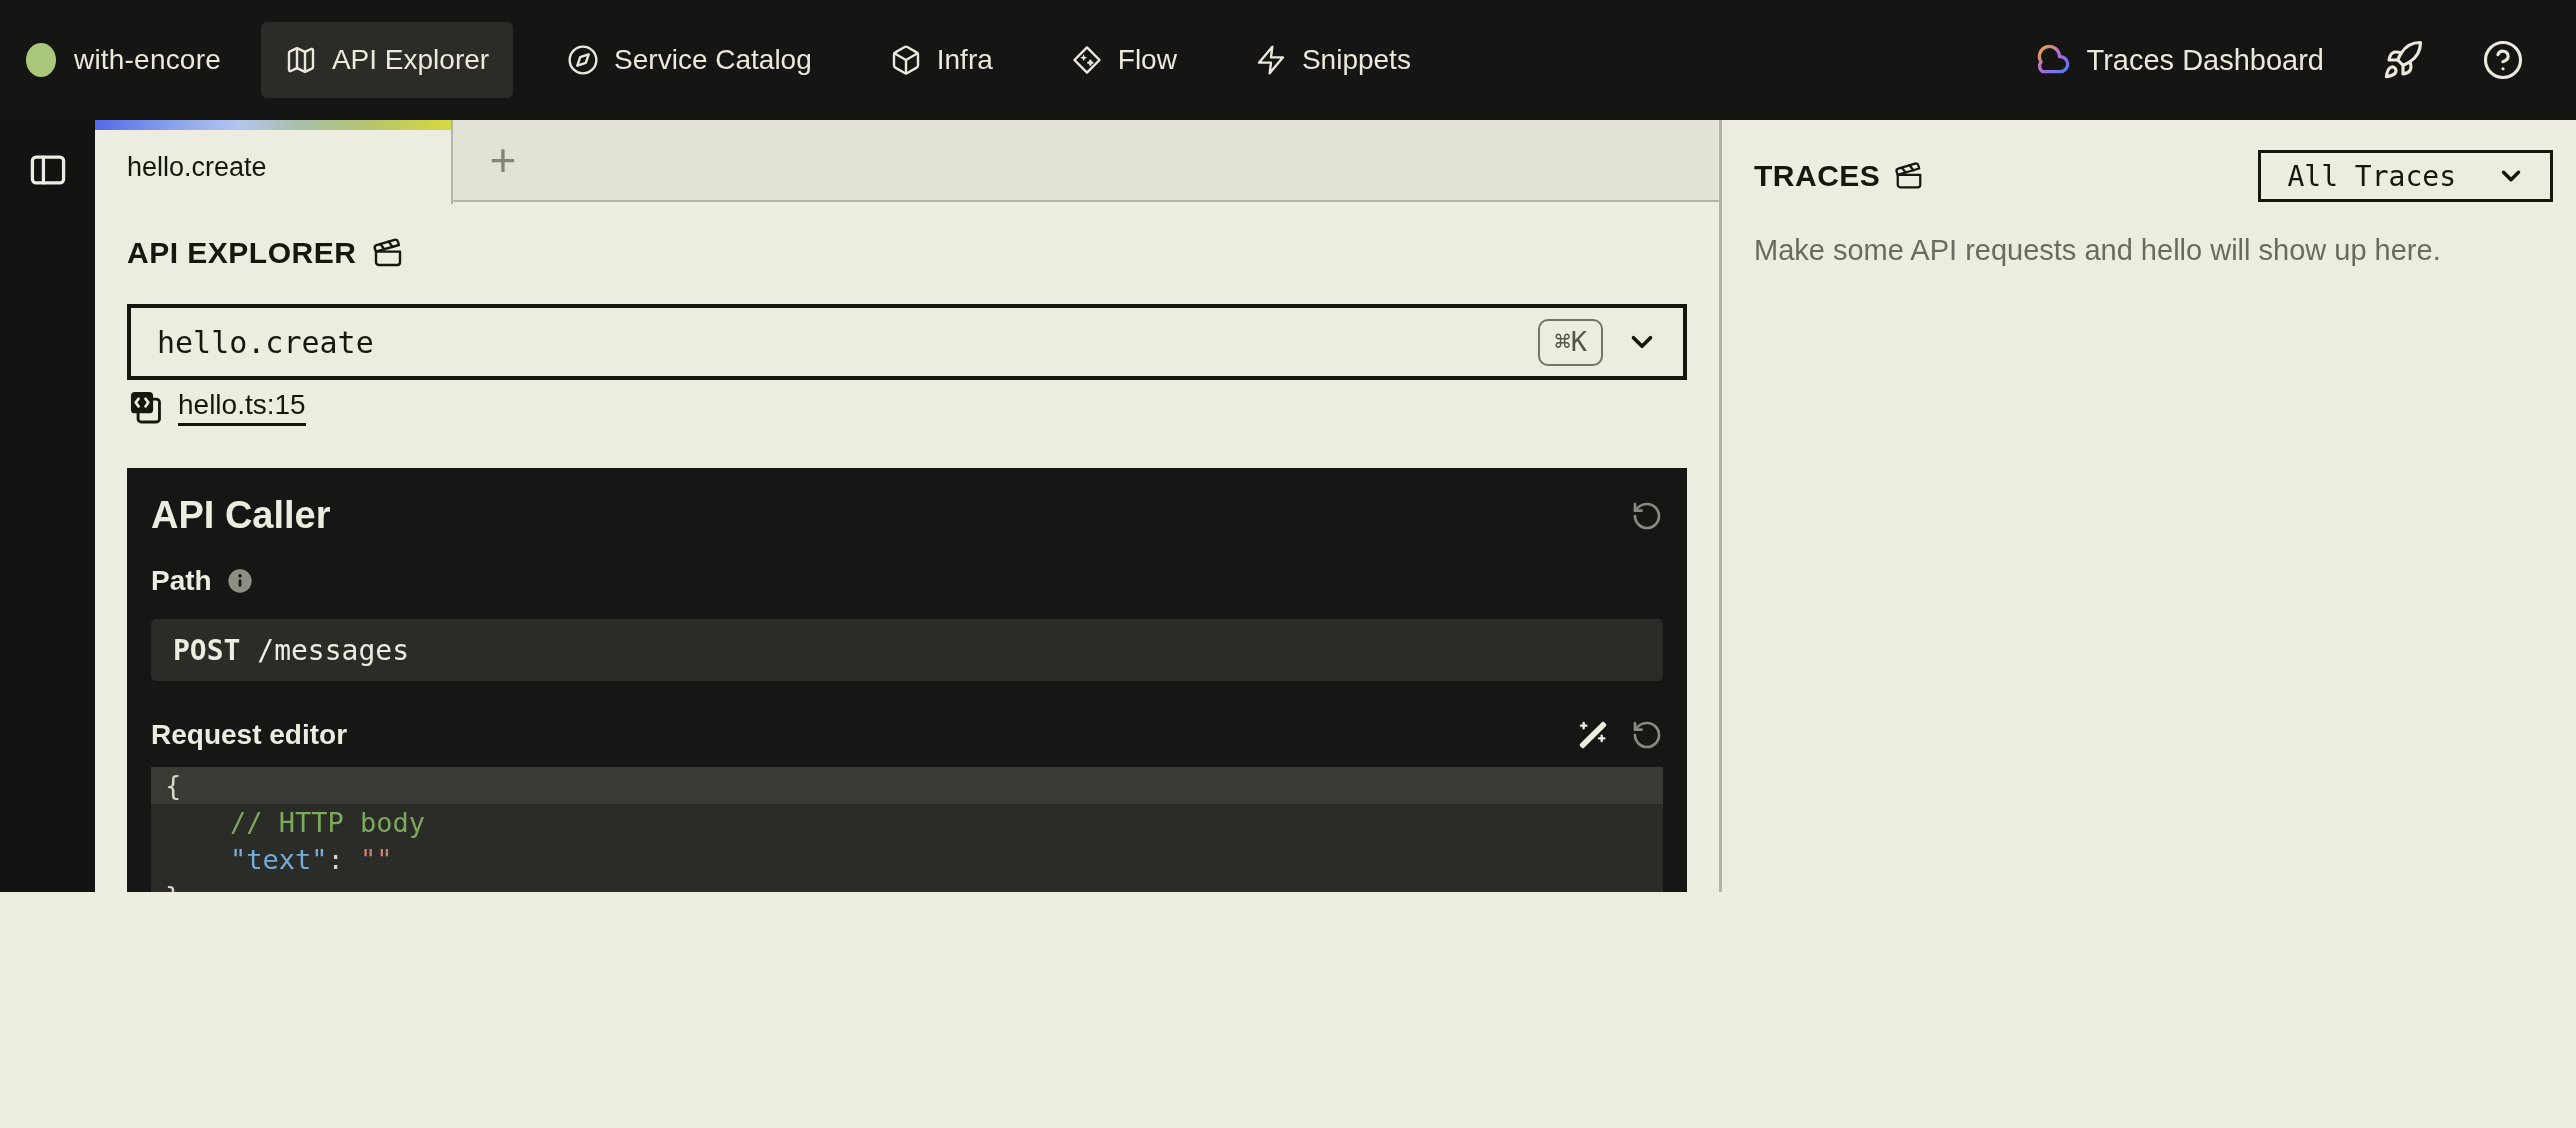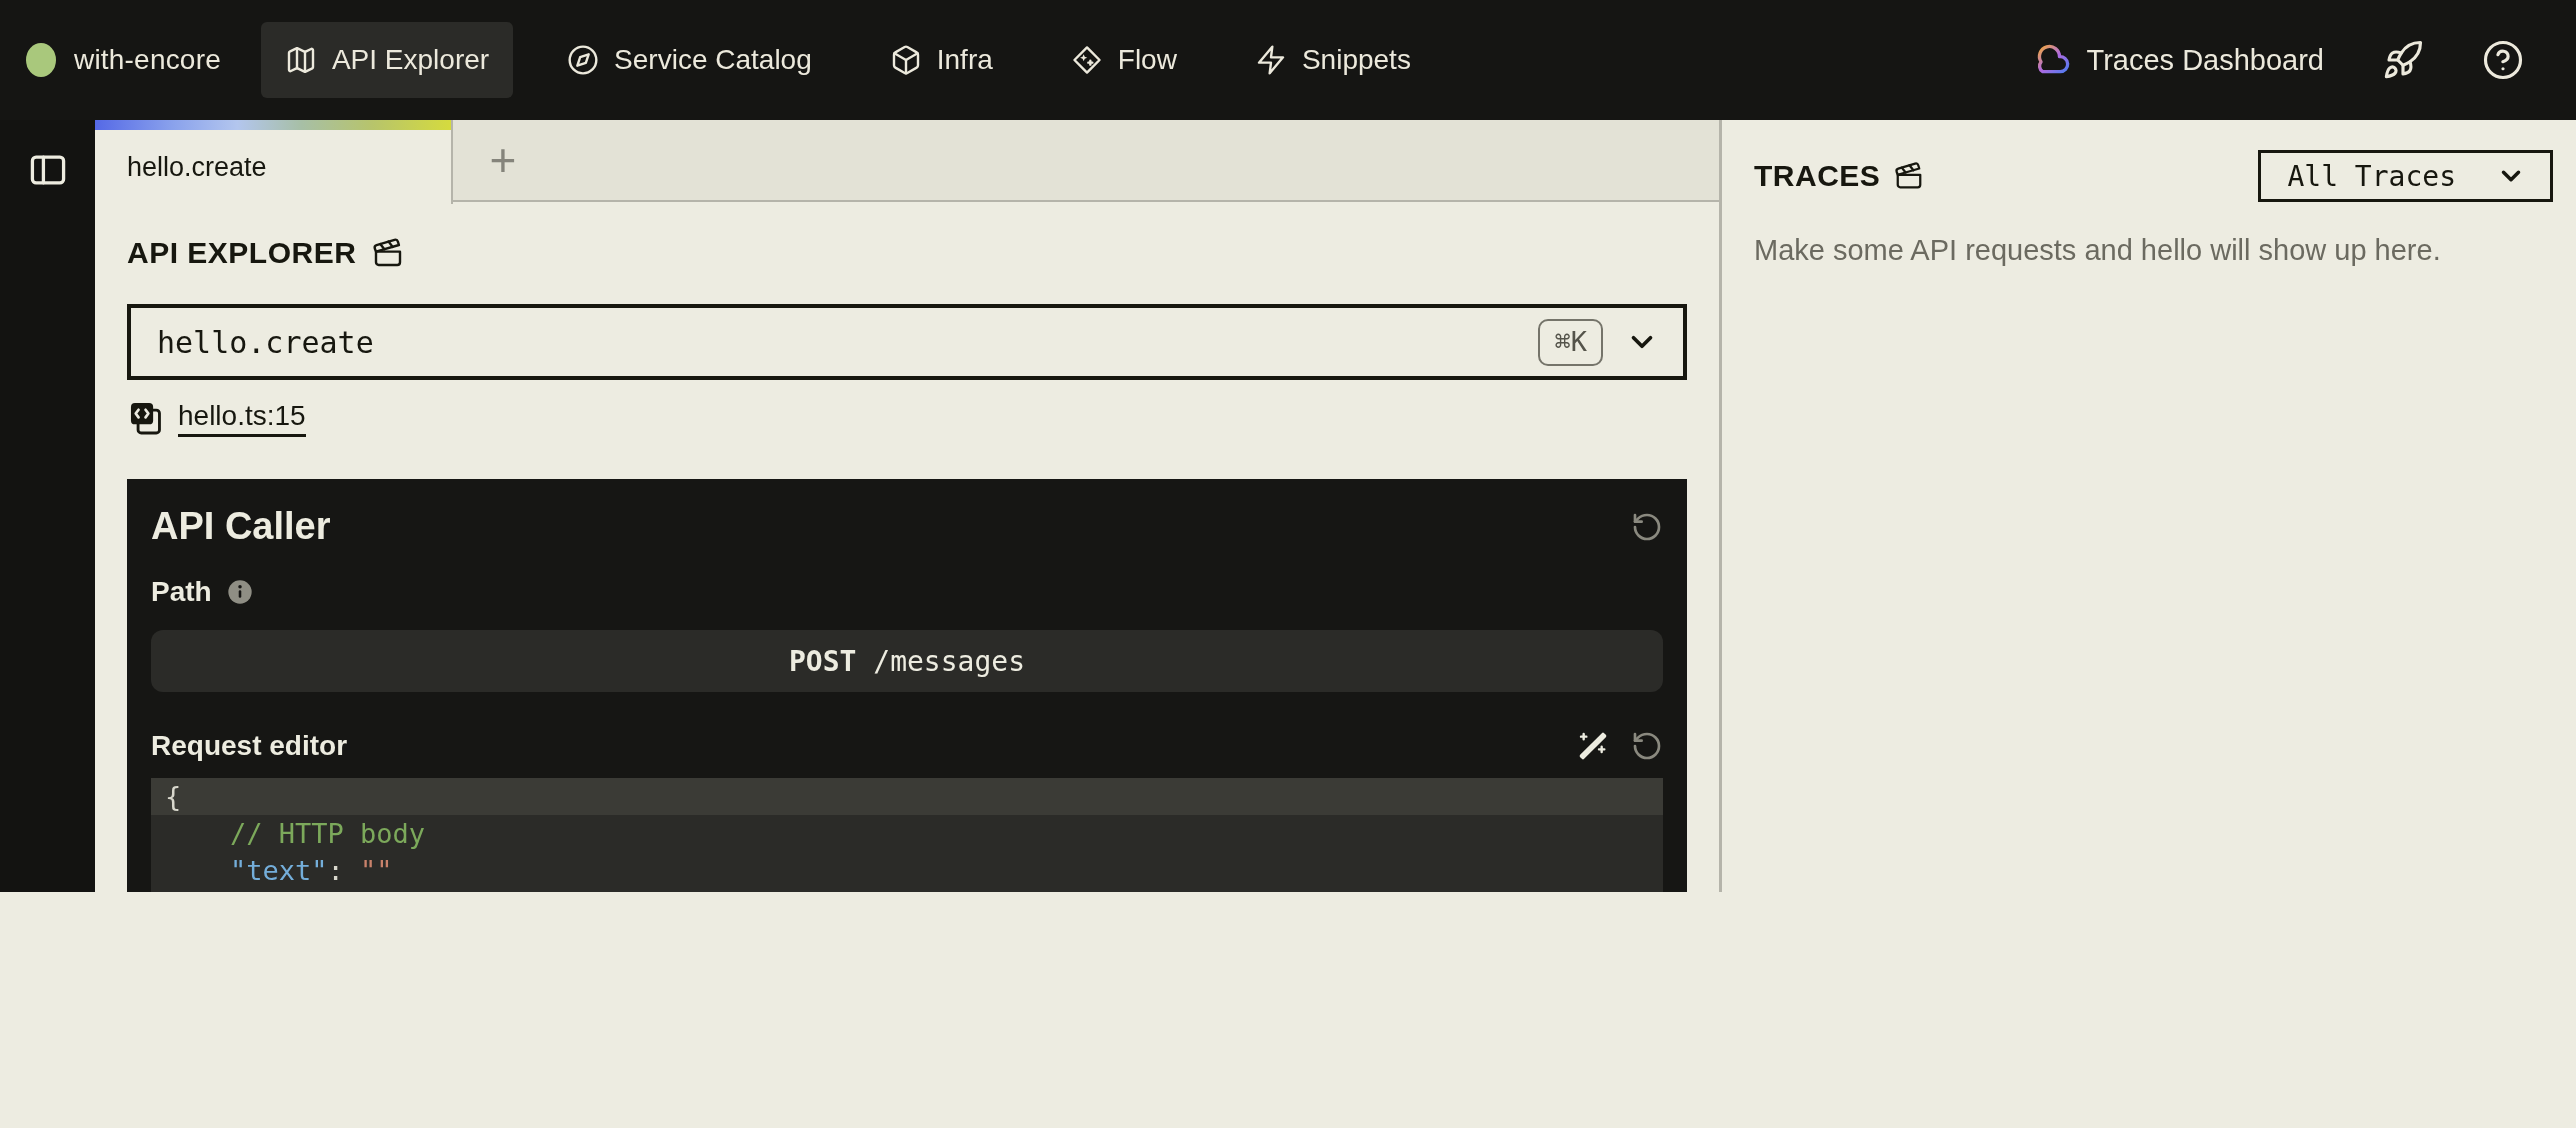"hello.ts:15" .source-link { margin-top: 19px -> 8px }
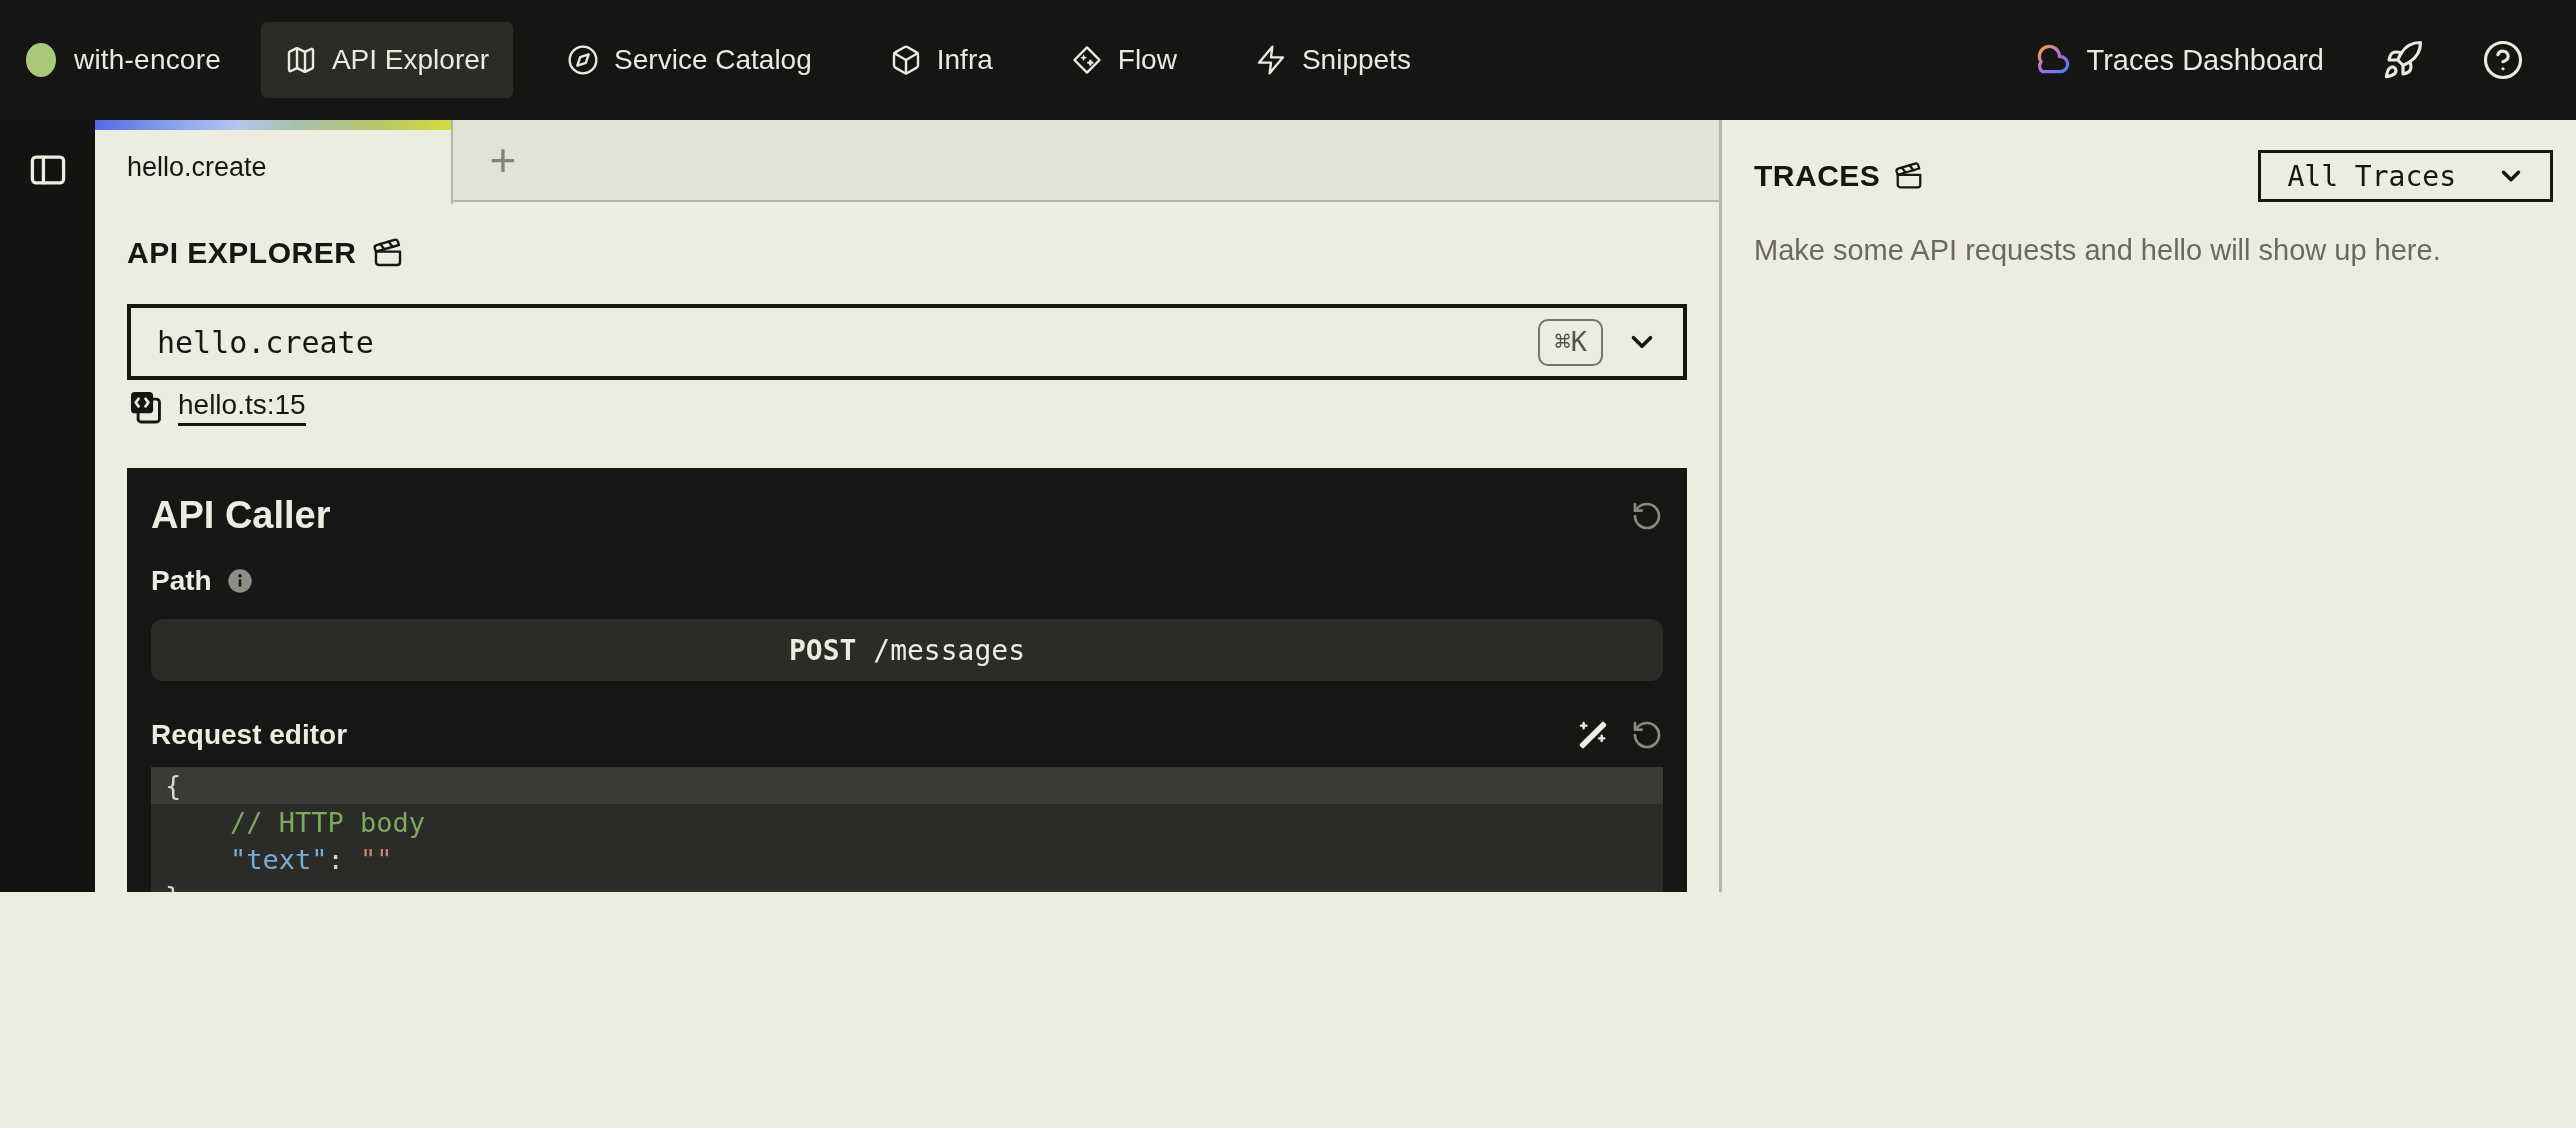"POST" .post-bar { border-radius: 12px -> 5px; justify-content: center -> none }
